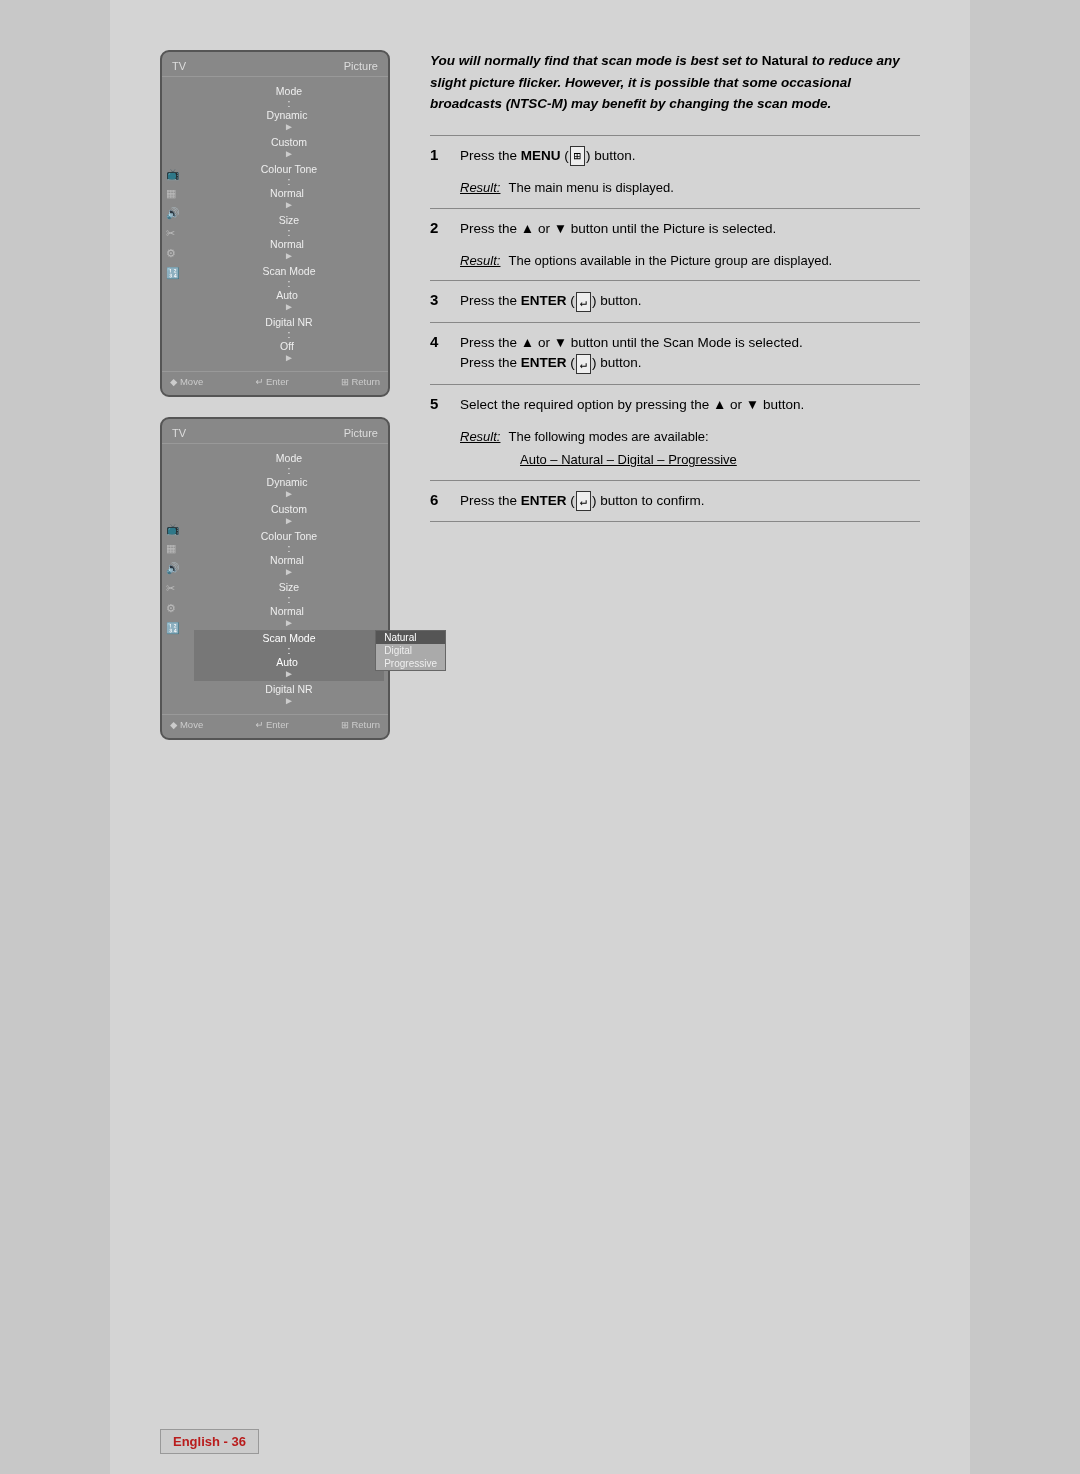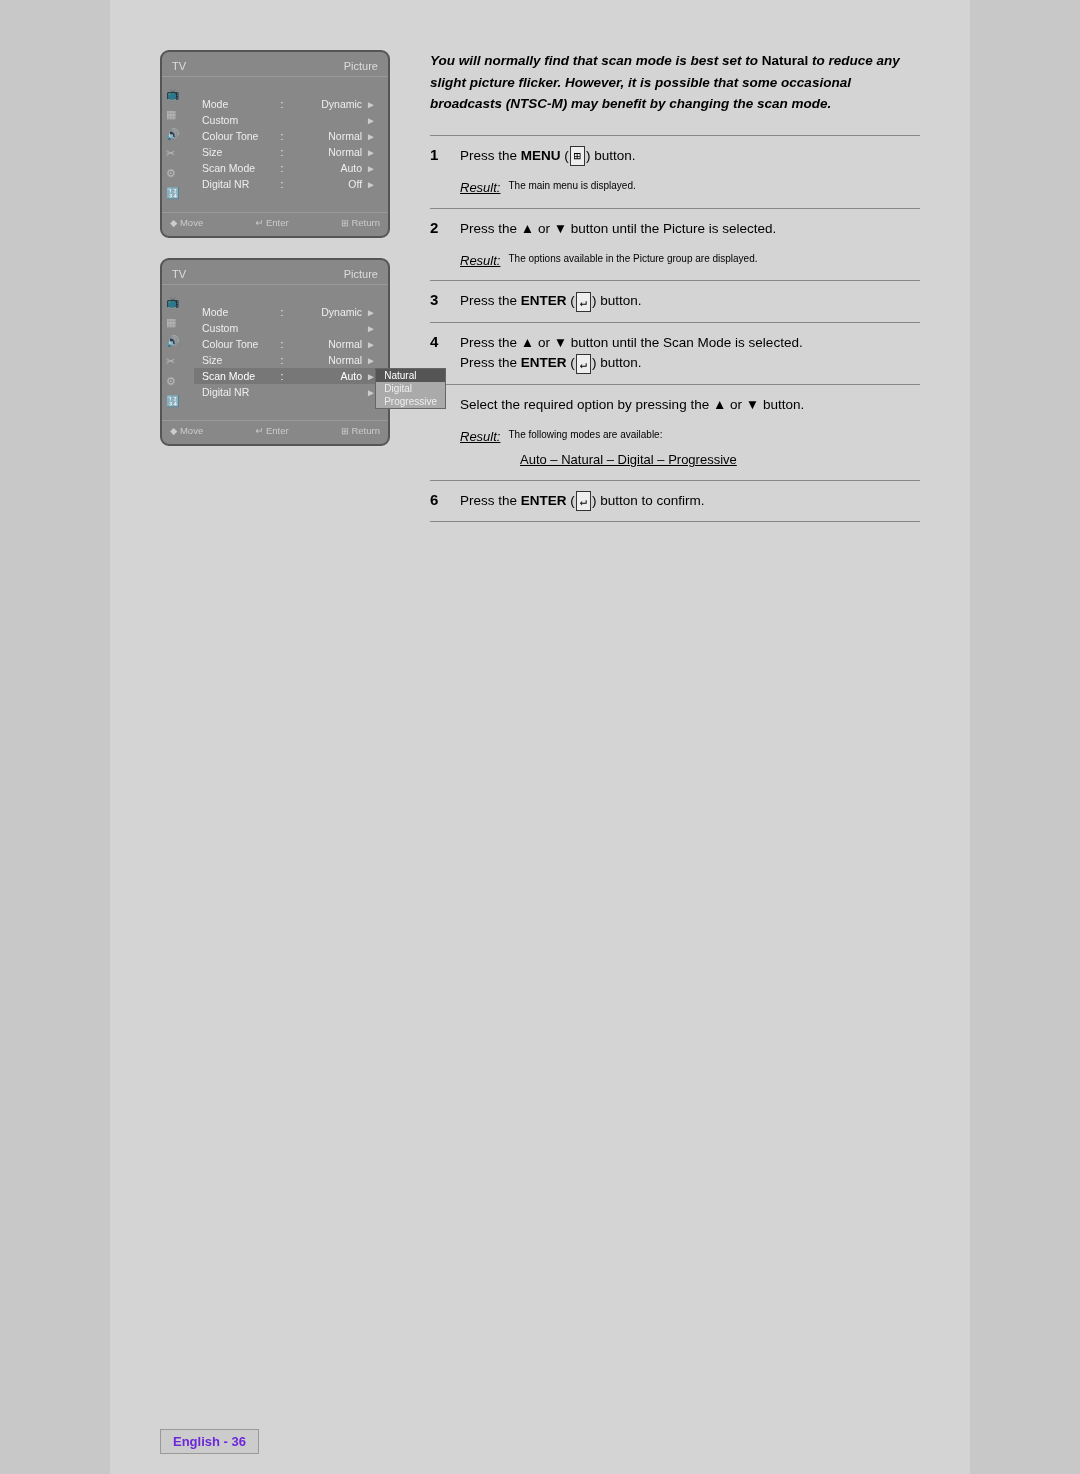"Mode" .tv-menu-item-row { flex-direction: none -> column }
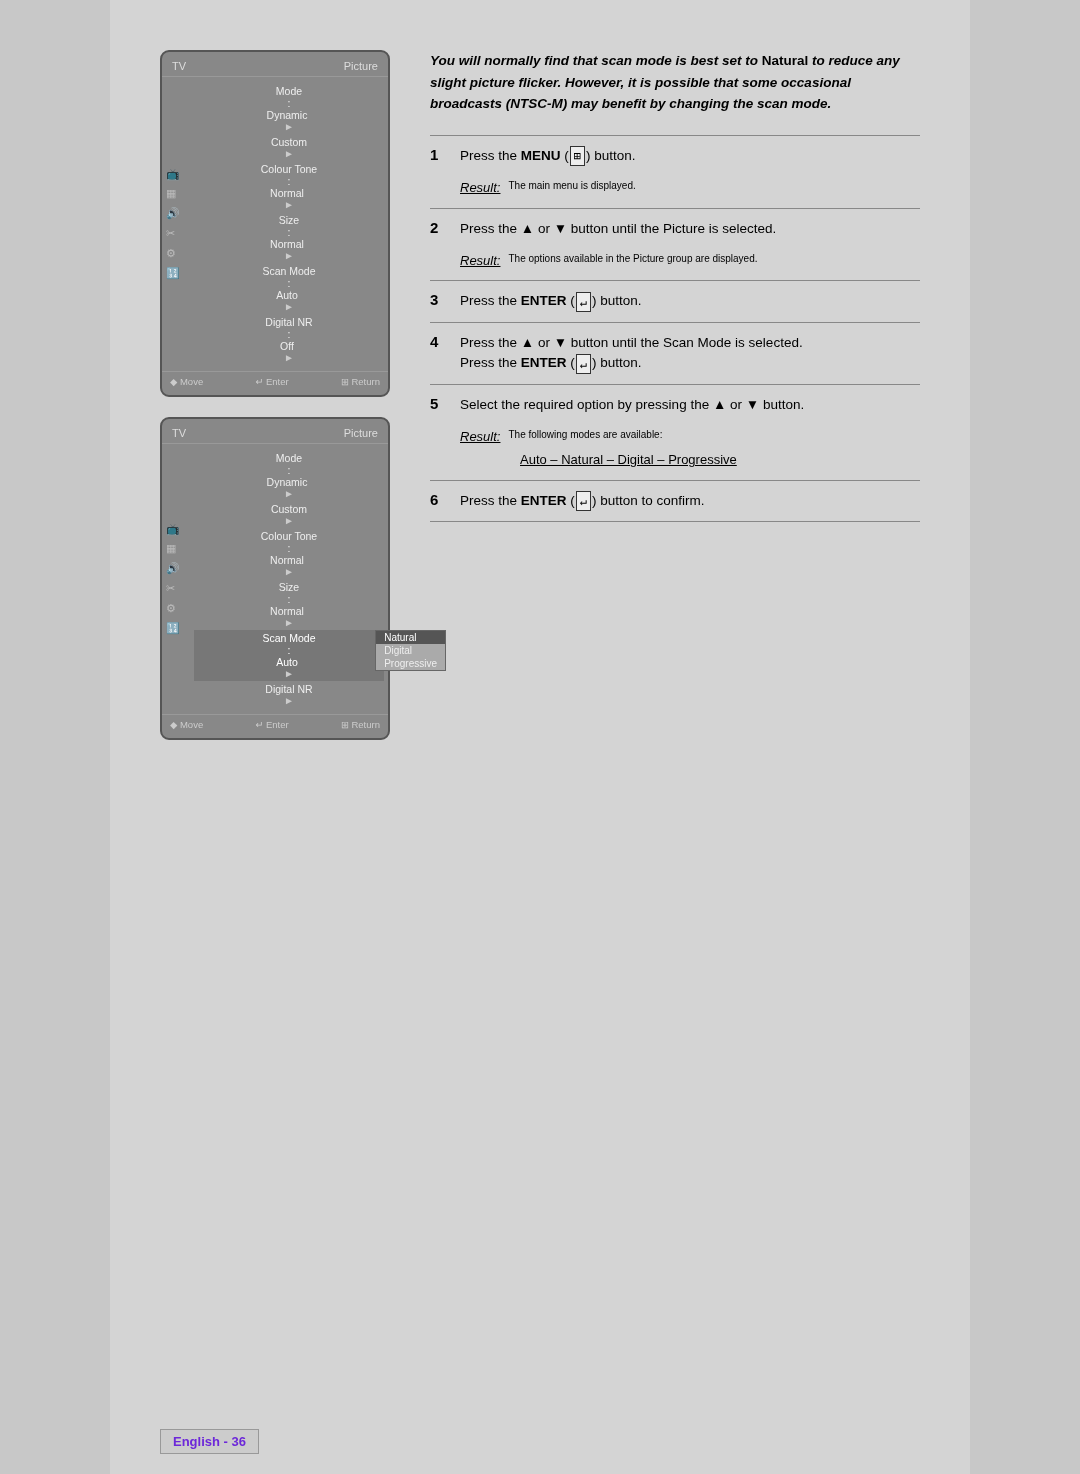"The main menu is displayed." .result-text { font-size: 10px -> 13px }
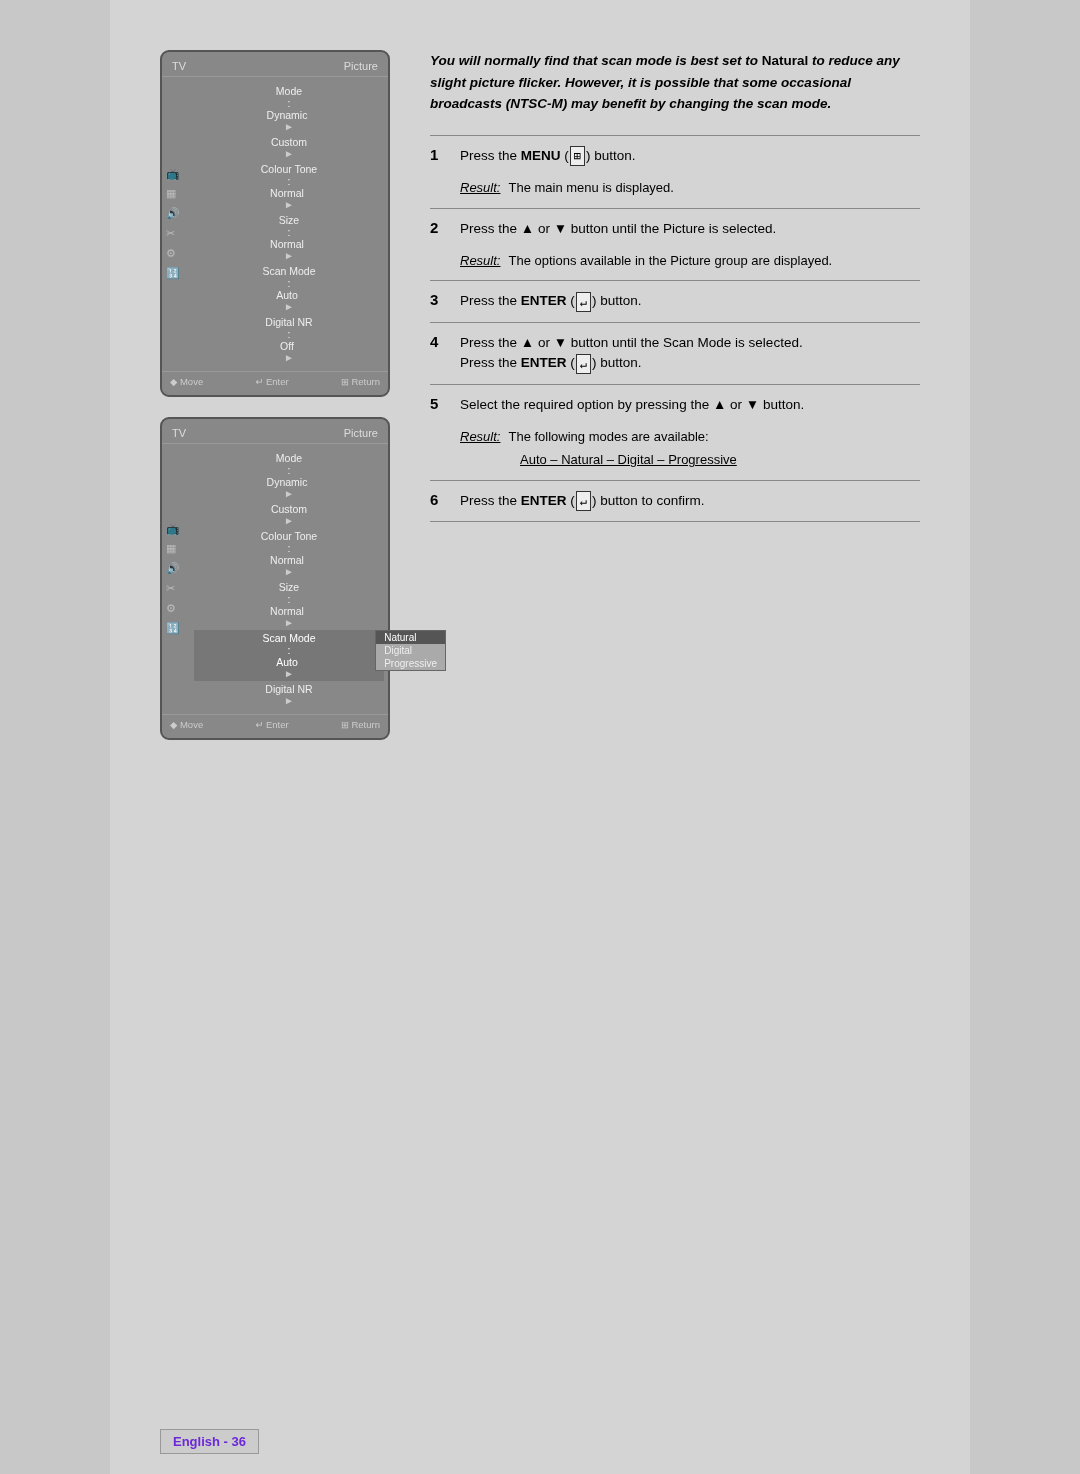"English - 36" .footer-bar { color: #6d28d9 -> #b91c1c }
